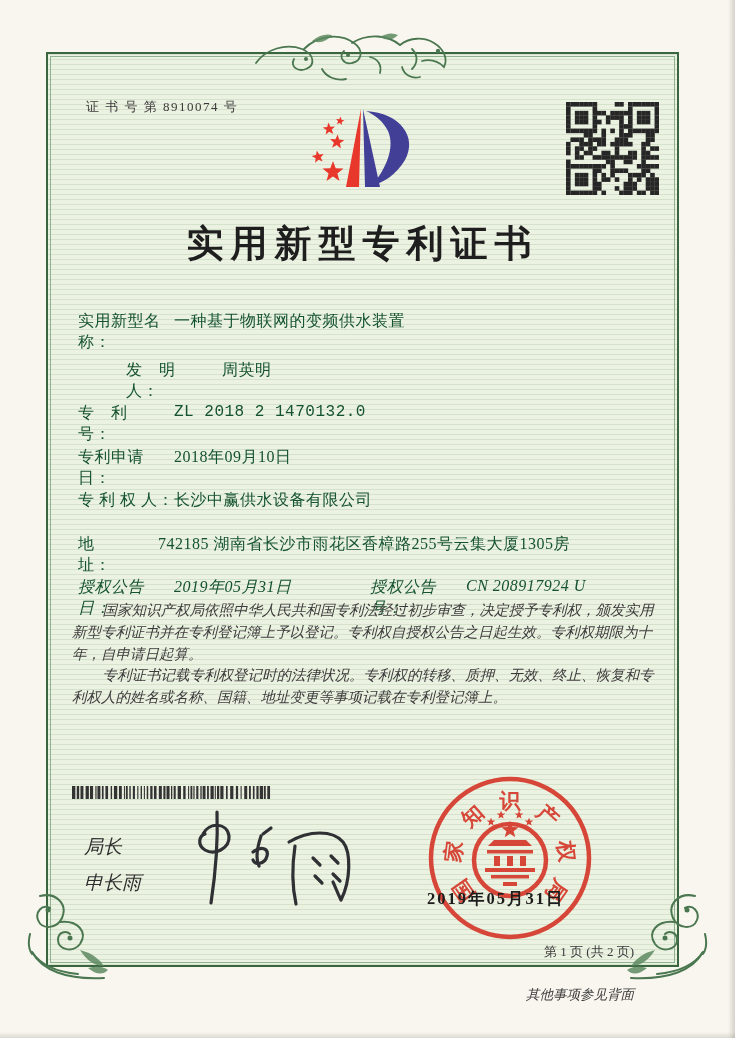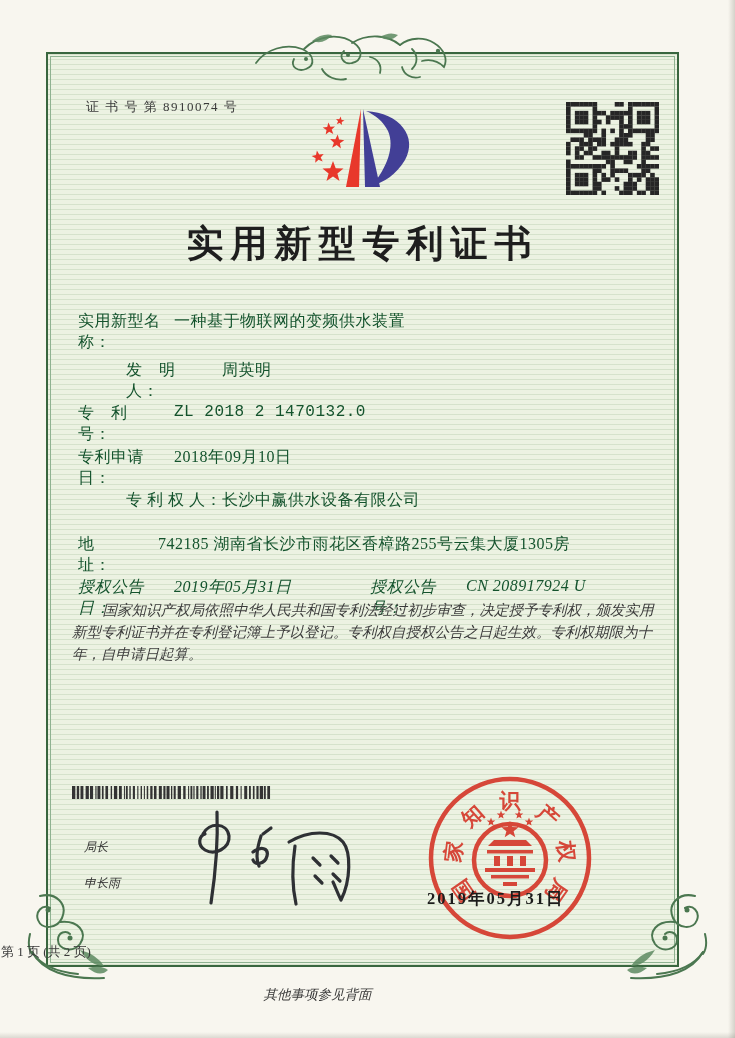"专 利 权 人：长沙中赢供水设备有限公司" div.abs { margin-left: 48px -> none }
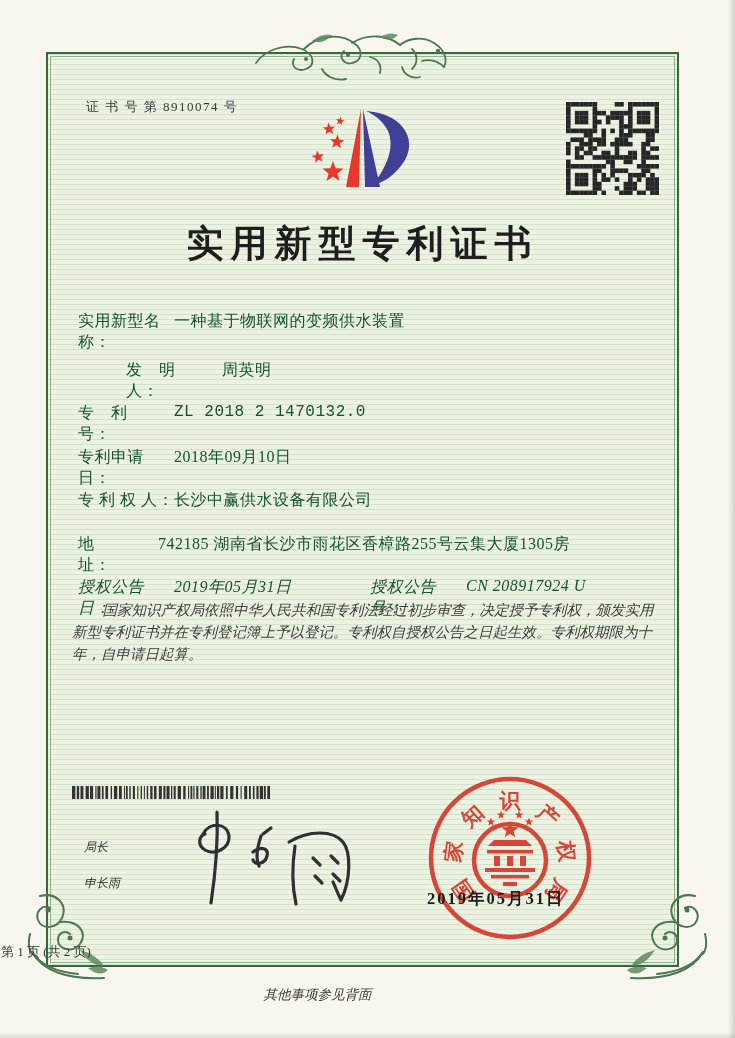"专利证书记载专利权登记时的法律状况。专利权的转移、质押、无效、终止、恢复和专利权" p { html: none -> <p>专利证书记载专利权登记时的法律状况。专利权的转移、质押、无效、终止、恢复和专利权人的姓名或名称、国籍、地址变更等事项记载在专利登记簿上。</p> }
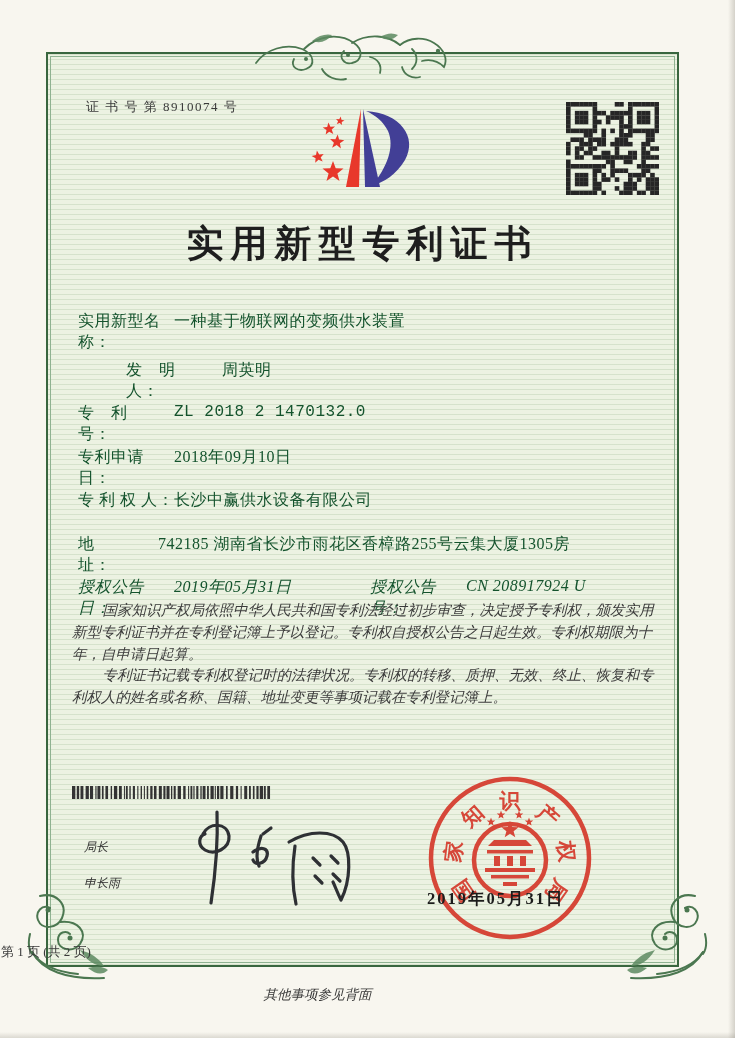"局长" .signer { font-size: 12px -> 19px }
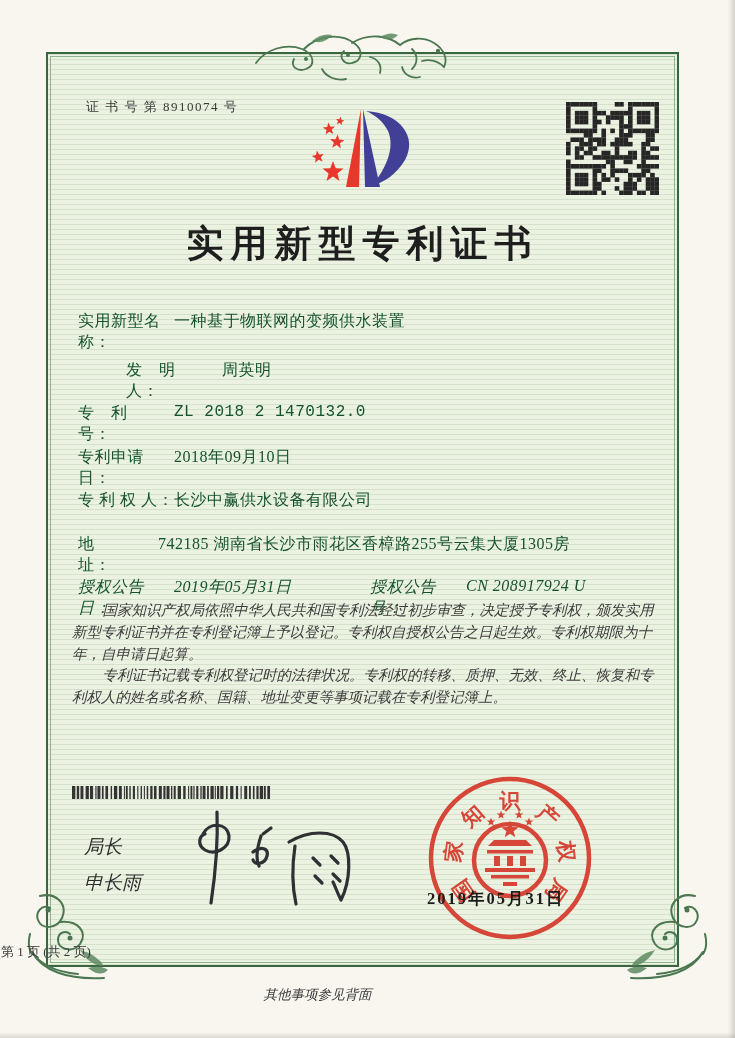"第 1 页 (共 2" .page-number { text-align: left -> right }
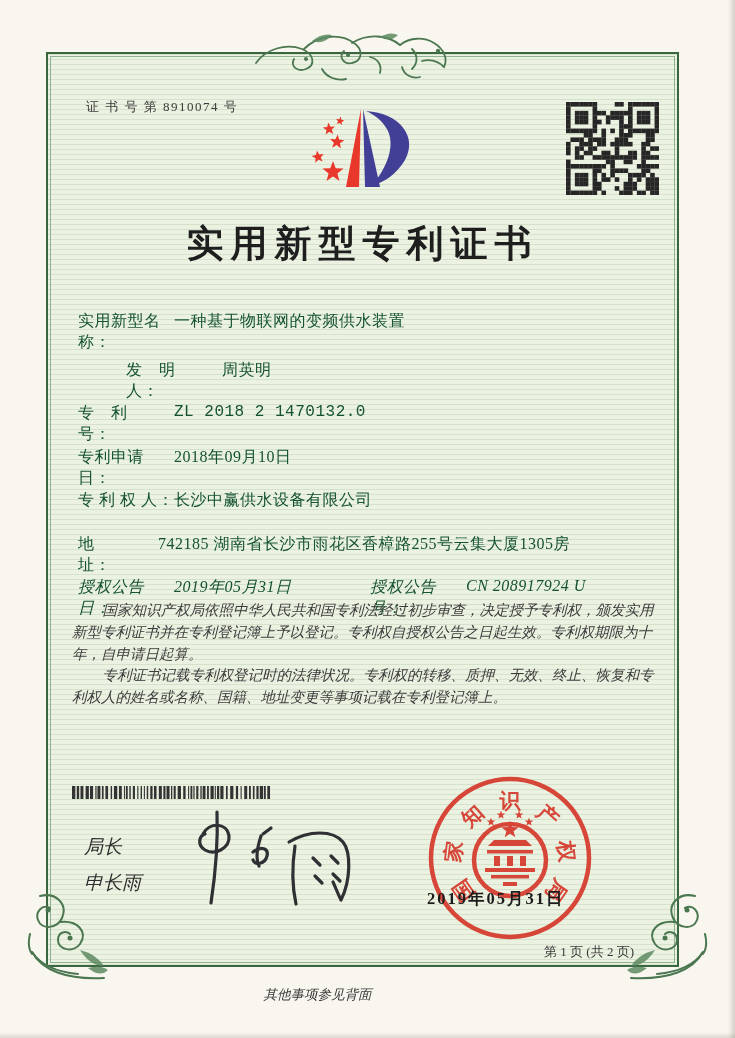"其他事项参见背面" .footer-note { text-align: center -> right }
